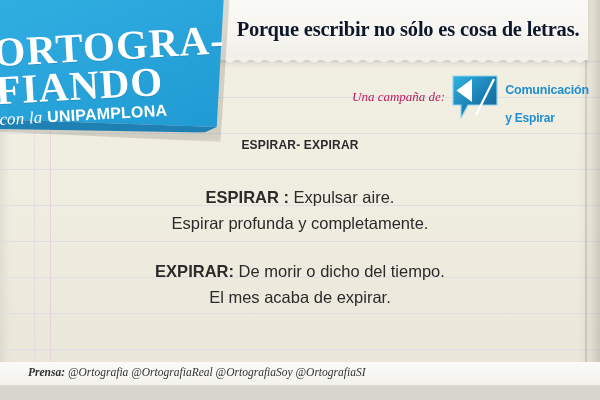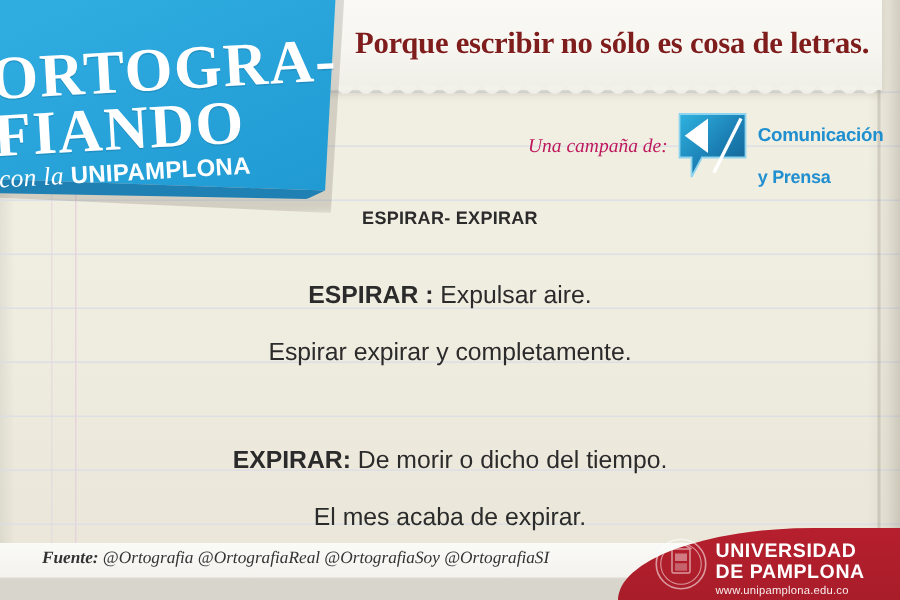"Porque escribir no sólo es" .tagline { color: #7f1d1d -> #0f172a }
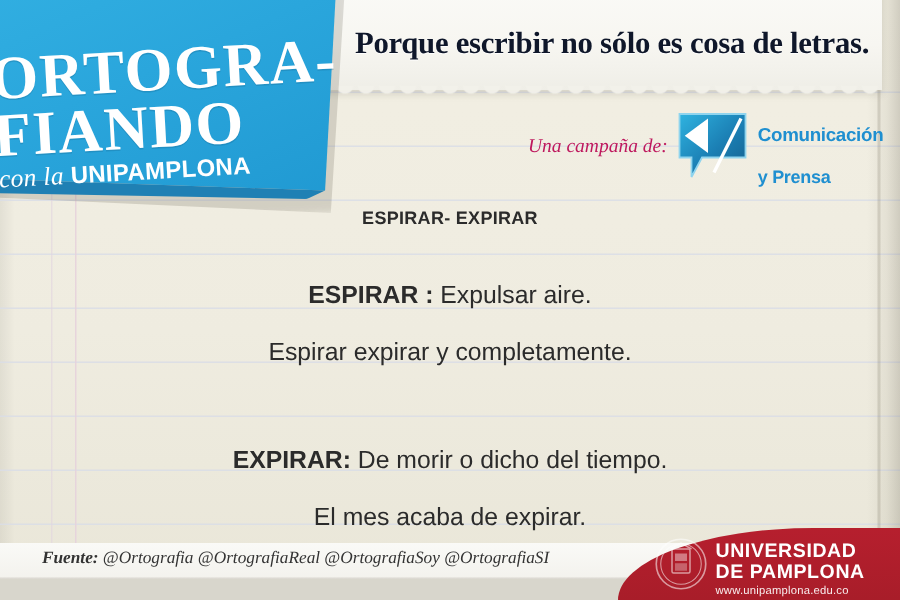"y Prensa" div.b { text: Prensa -> Espirar }
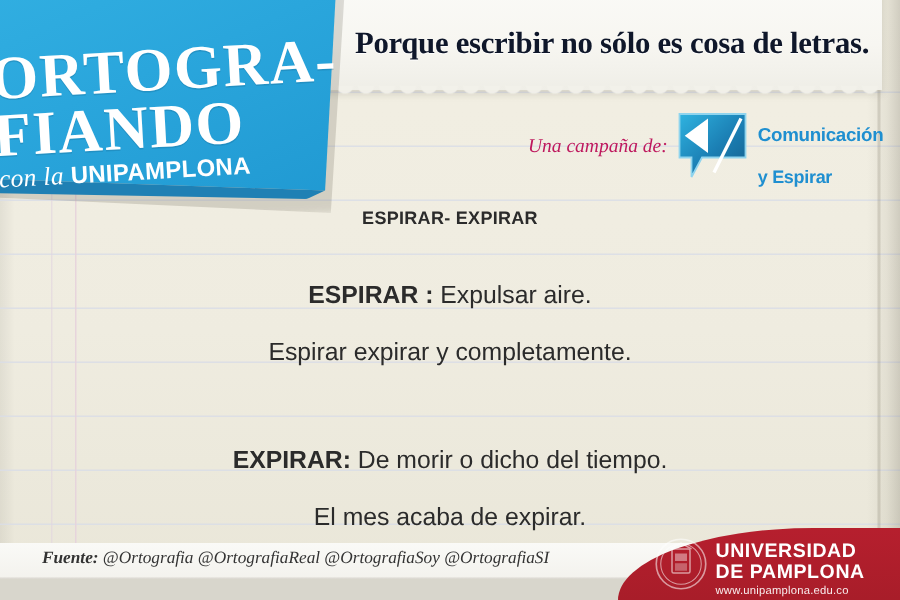"ESPIRAR : Expulsar aire." .c-line { margin: 12px -> 0 }
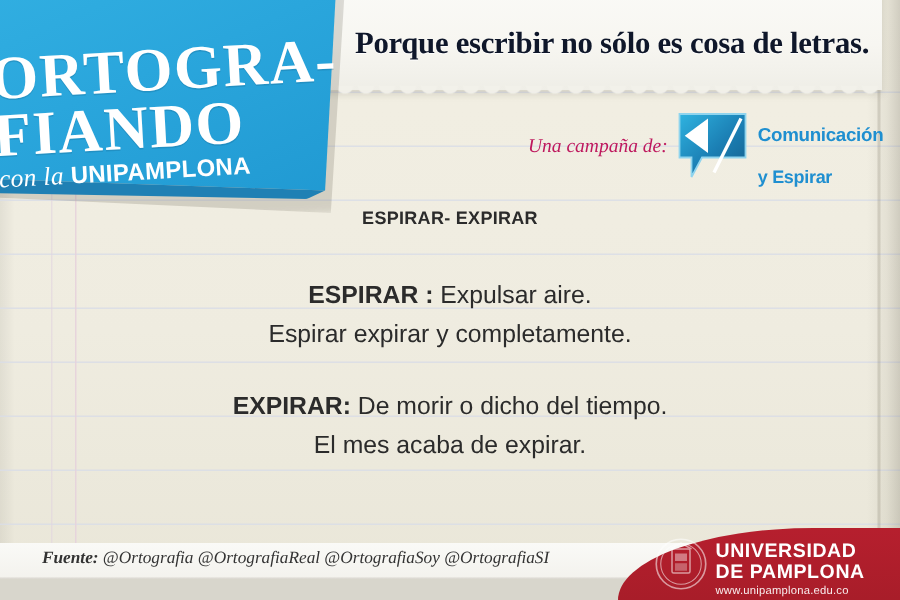"Espirar expirar y completamente." p.c-line { text: expirar -> profunda }
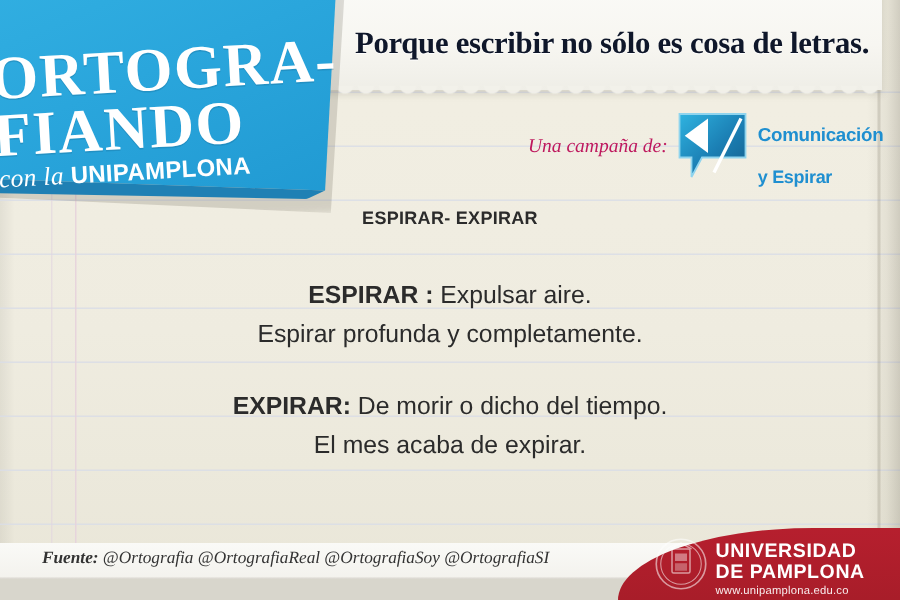"Fuente:" b { text: Fuente -> Prensa }
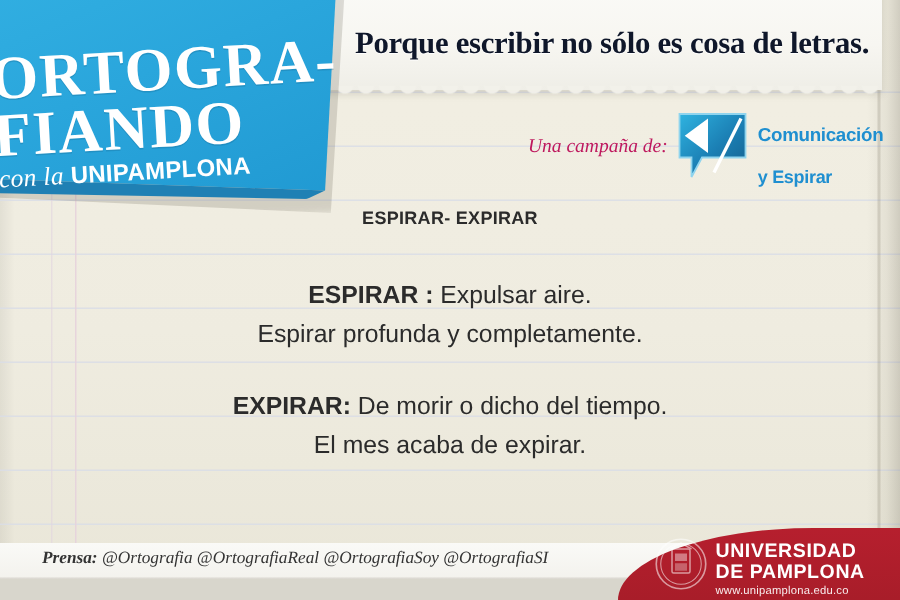"UNIVERSIDAD" div.red { html: <div> <div></div> <div> <svg> <circle></circle> <circle></circle> <rect></rect> <rect></rect> <rect></rect> <path></path> </svg> </div> <div> <div>UNIVERSIDAD</div> <div>DE PAMPLONA</div> <div>www.unipamplona.edu.co</div> </div> </div> -> none }
